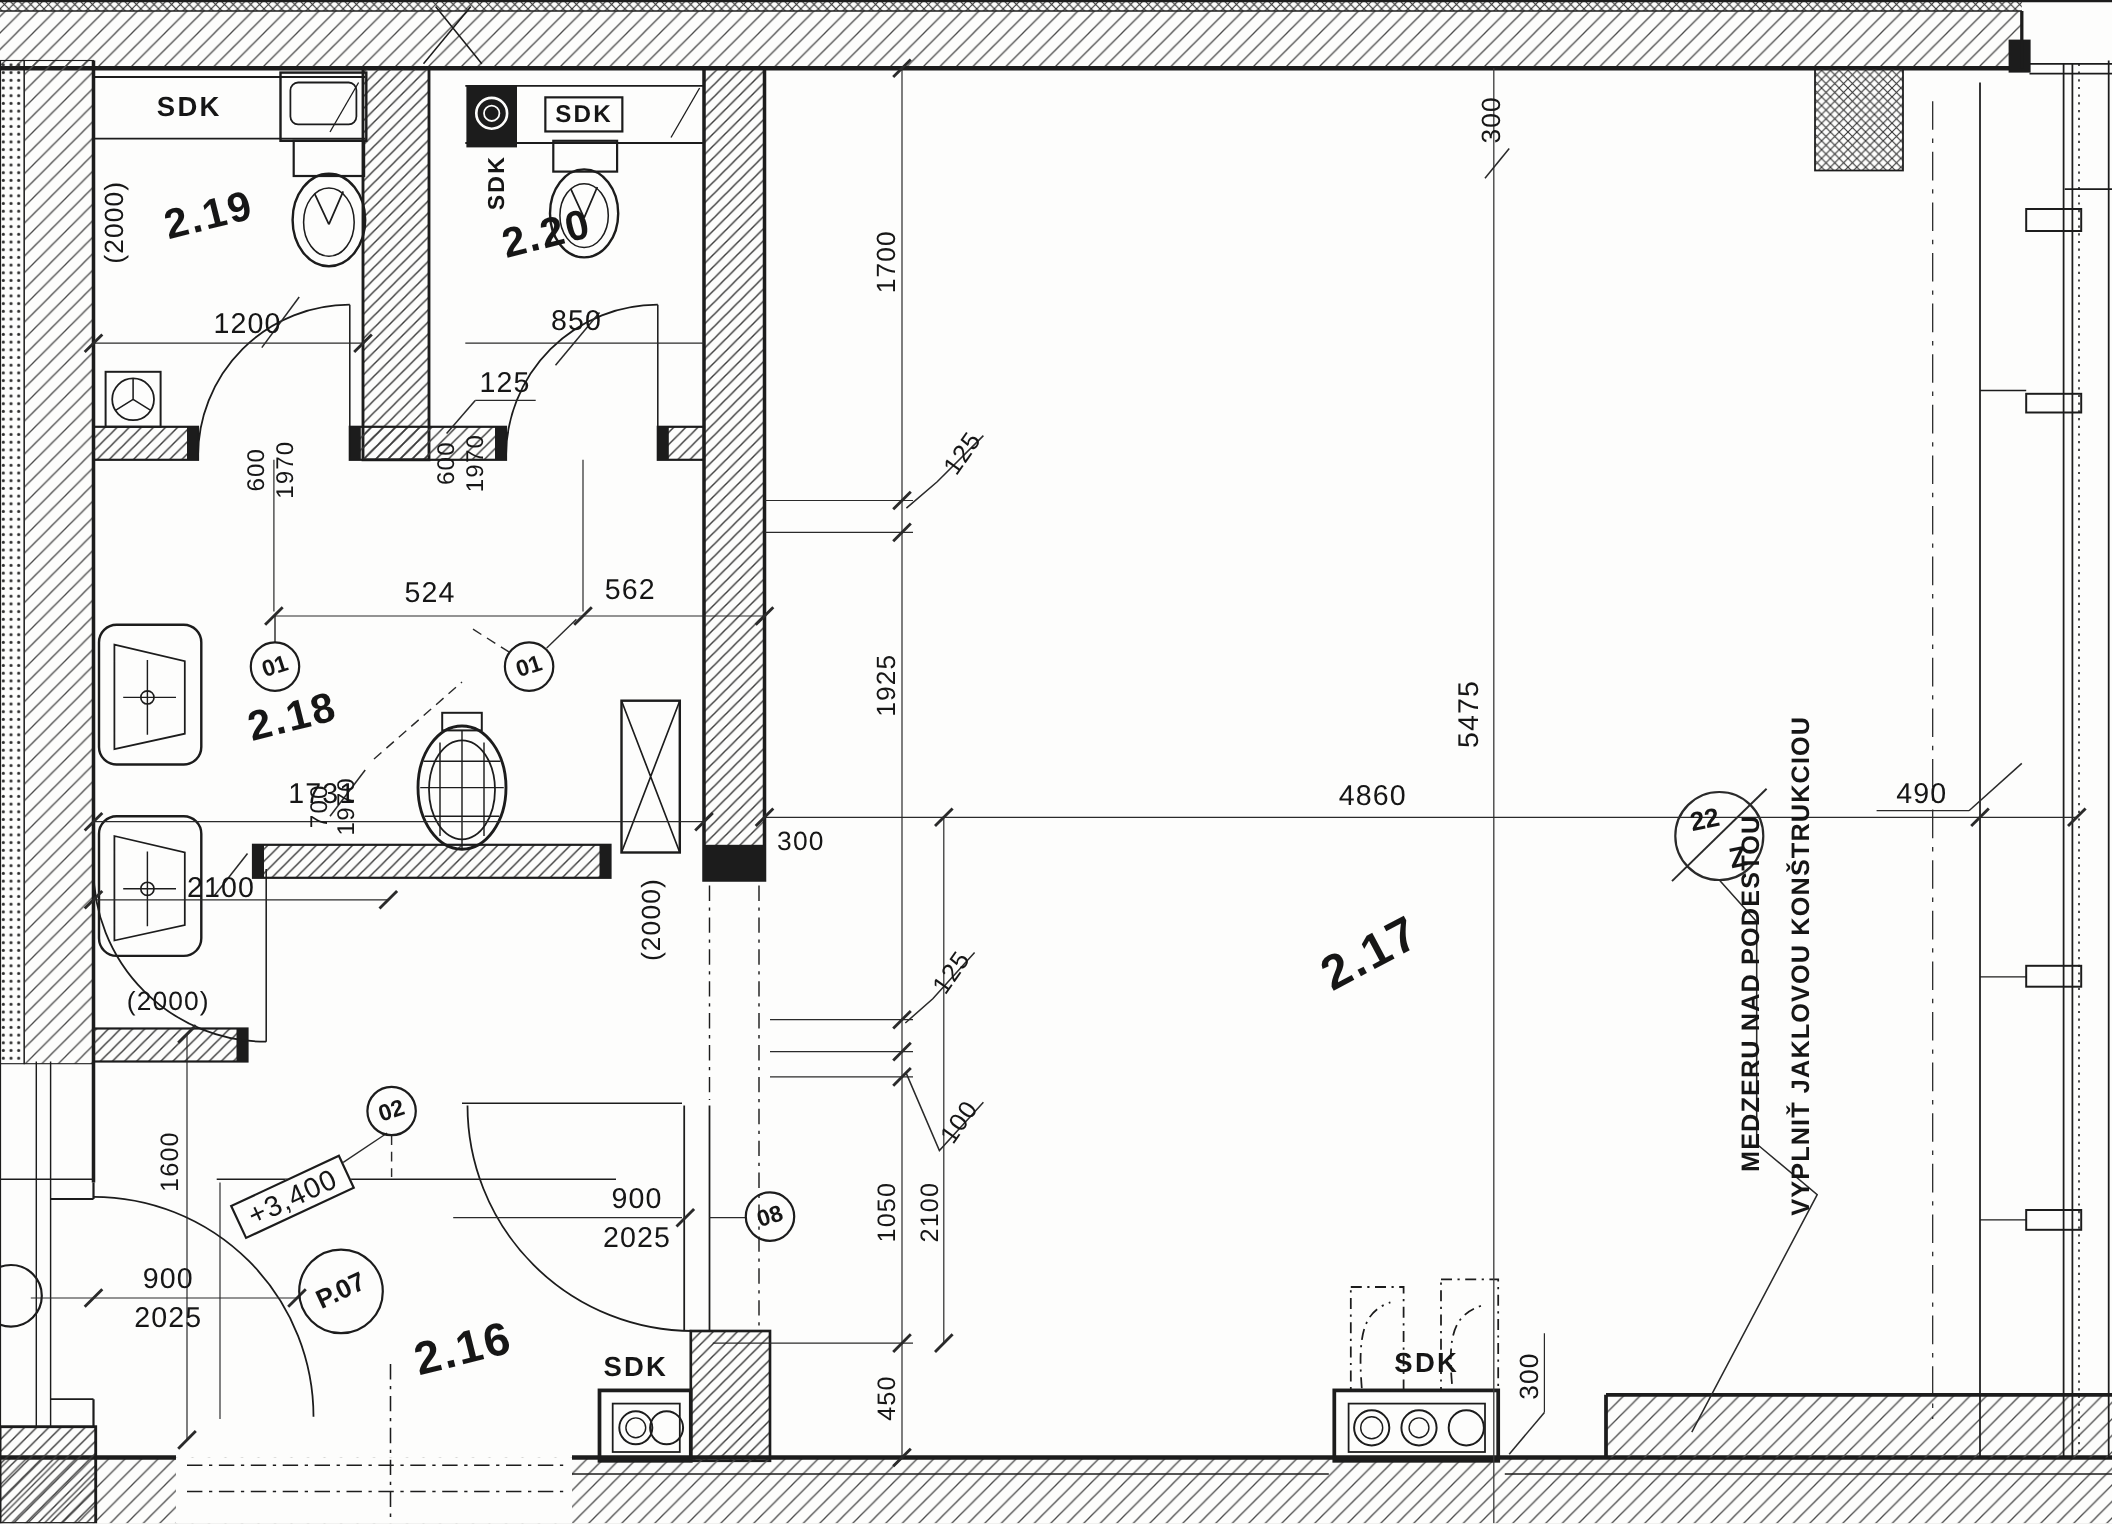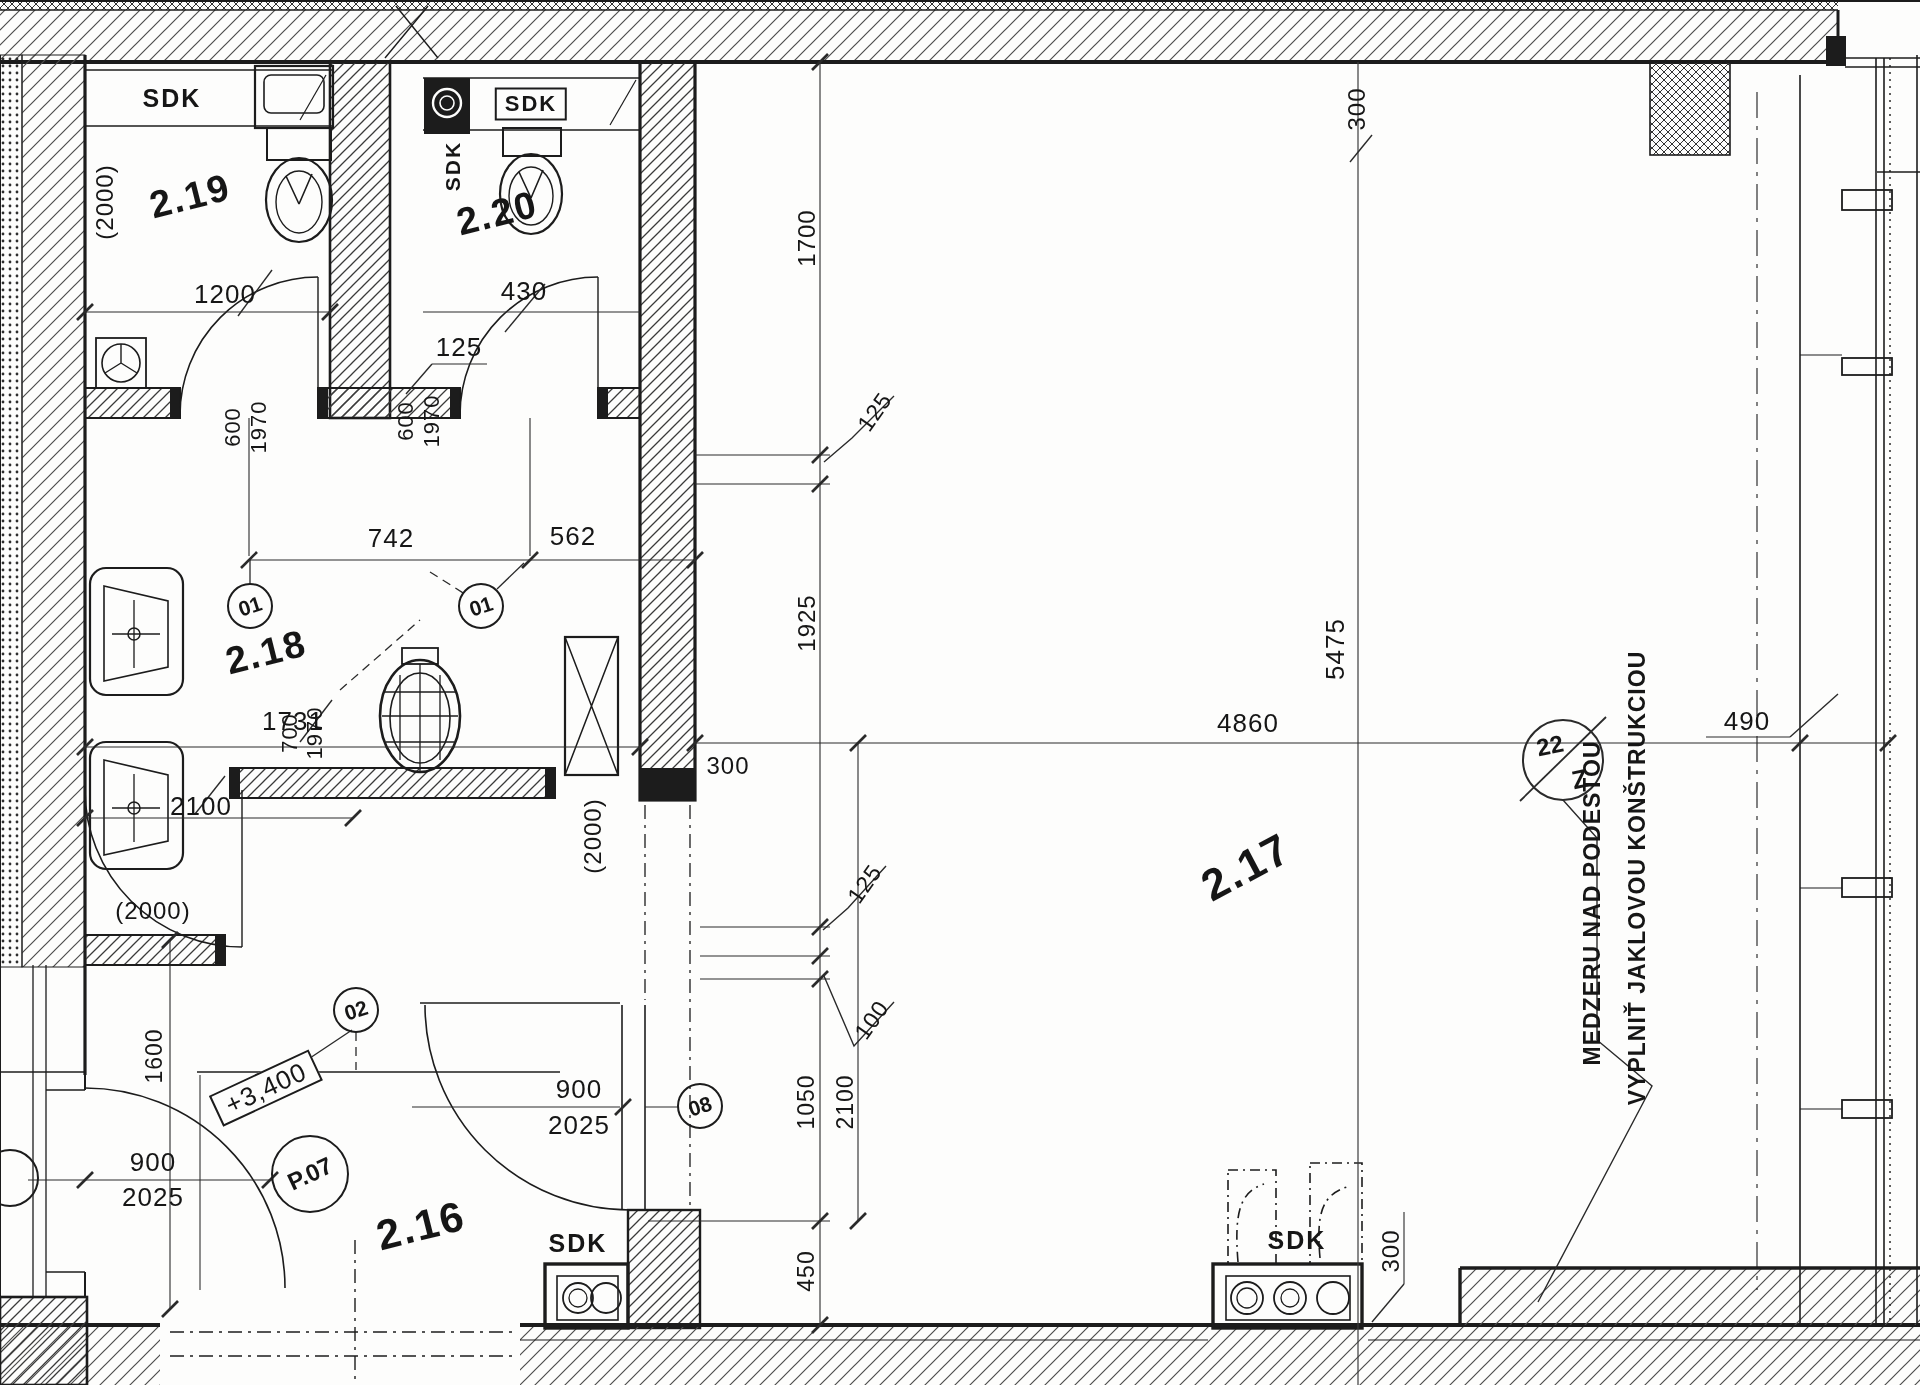"430" div.txt { text: 430 -> 850 }
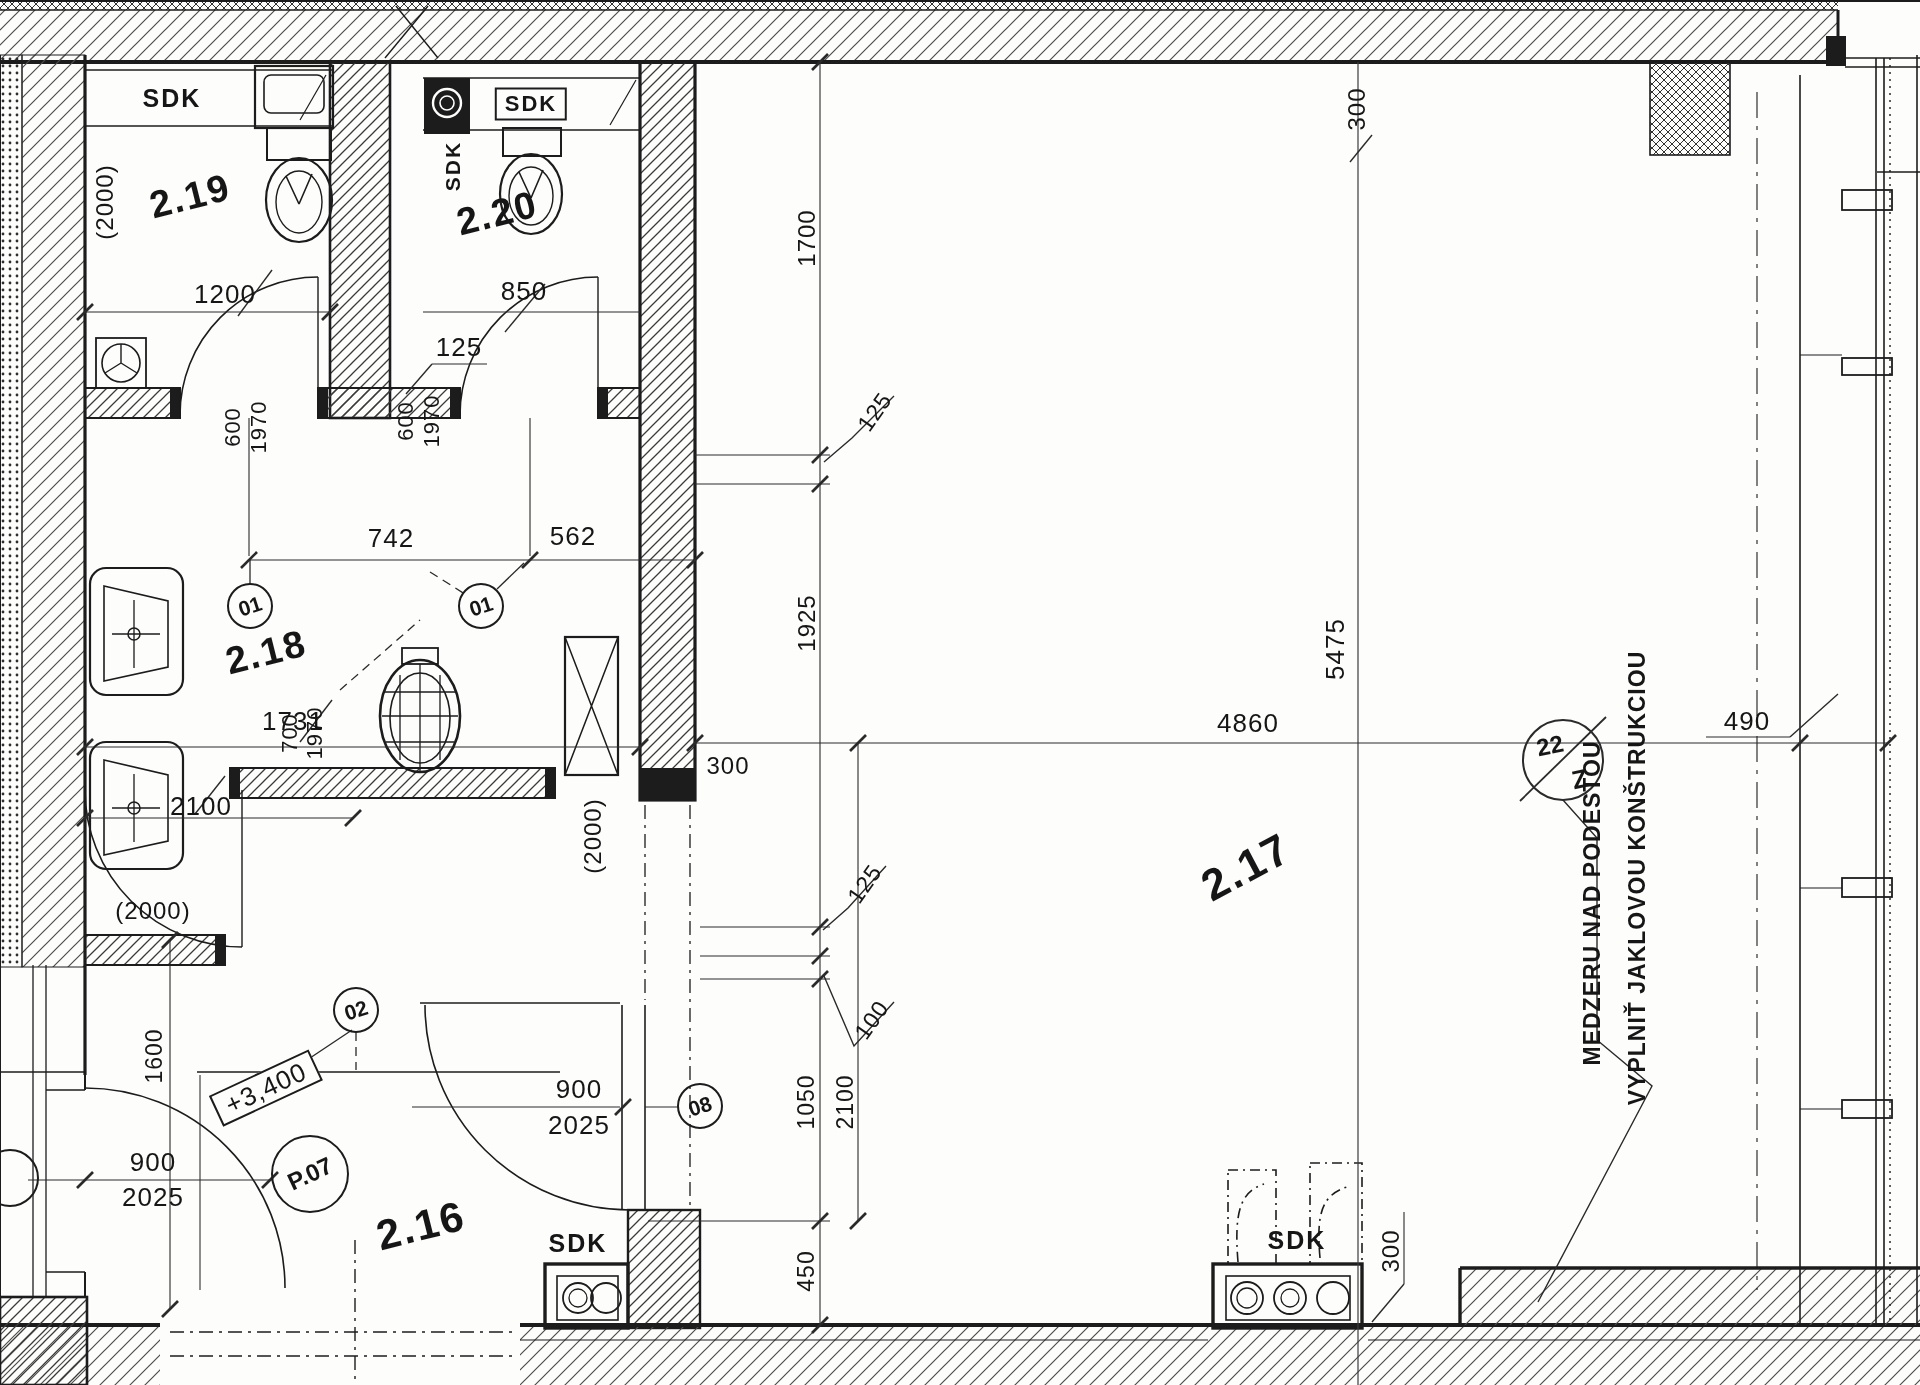"742" div.txt { text: 742 -> 524 }
